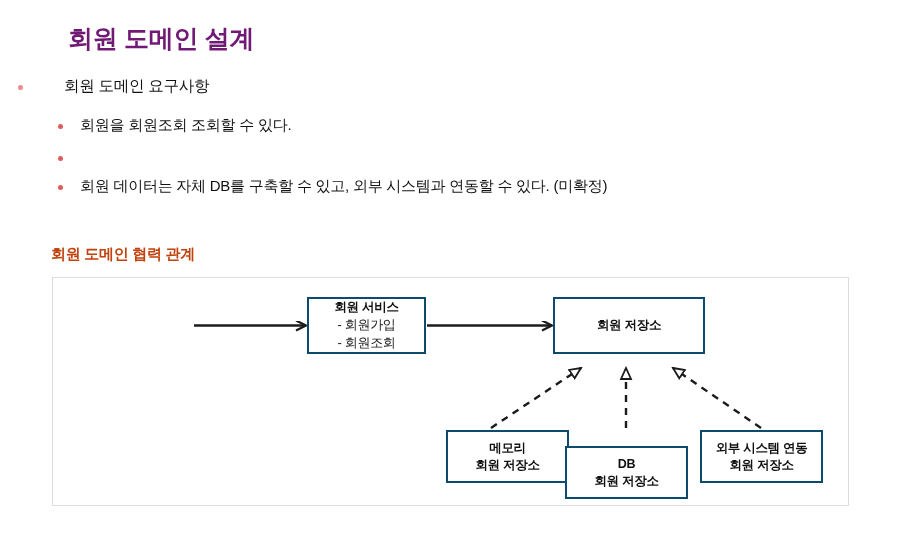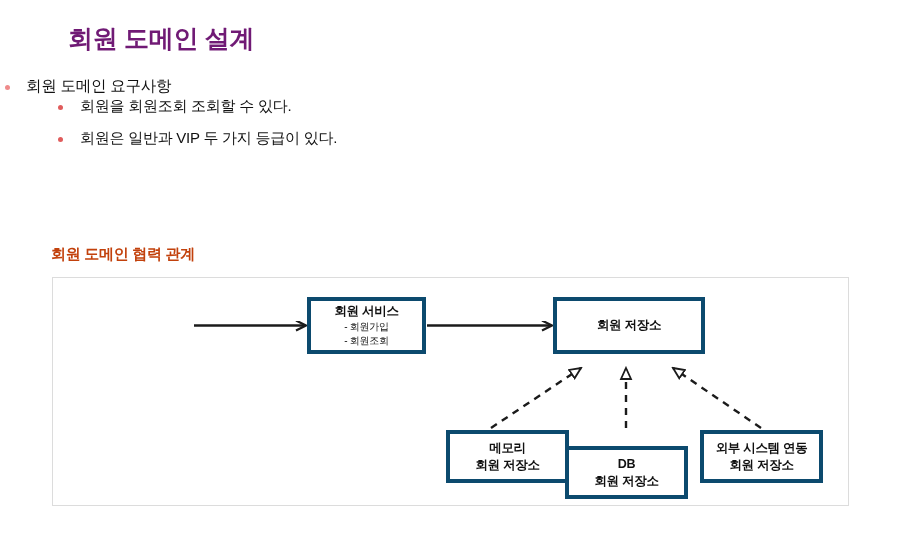"회원 도메인 요구사항" .bullet-l1 { gap: none -> 25px; margin-bottom: 4px -> 23px; padding-left: 5px -> 18px }
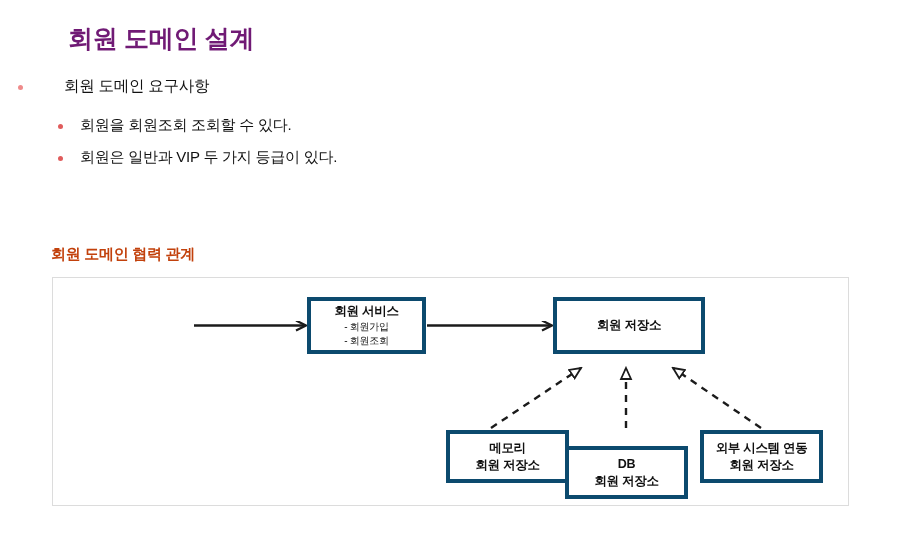"회원은 일반과 VIP 두 가지" span.bullet-text { html: <span>회원은 일반과 VIP 두 가지 등급이 있다.</span> -> none }
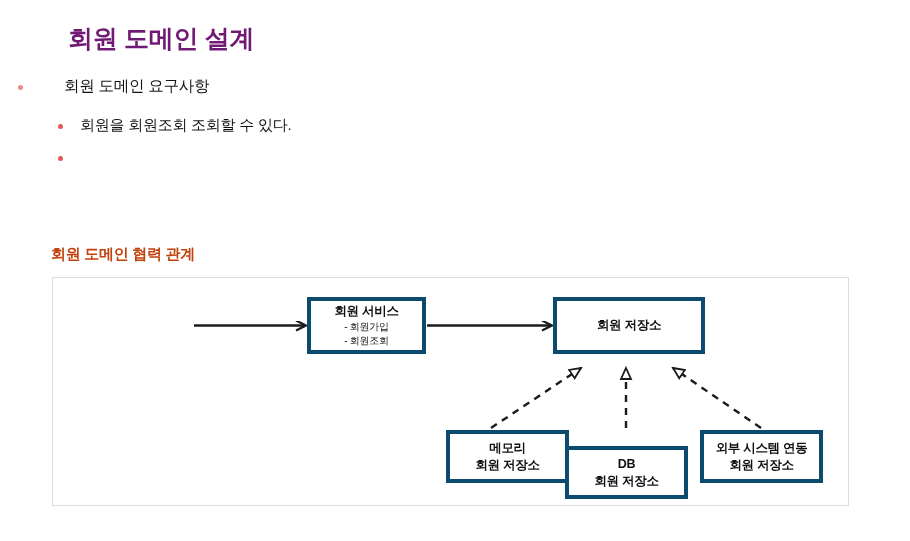"회원 데이터는 자체 DB를 구축할" div.bullet-row { html: none -> <div> <span></span> <span>회원 데이터는 자체 DB를 구축할 수 있고, 외부 시스템과 연동할 수 있다. (미확정)</span> </div> }
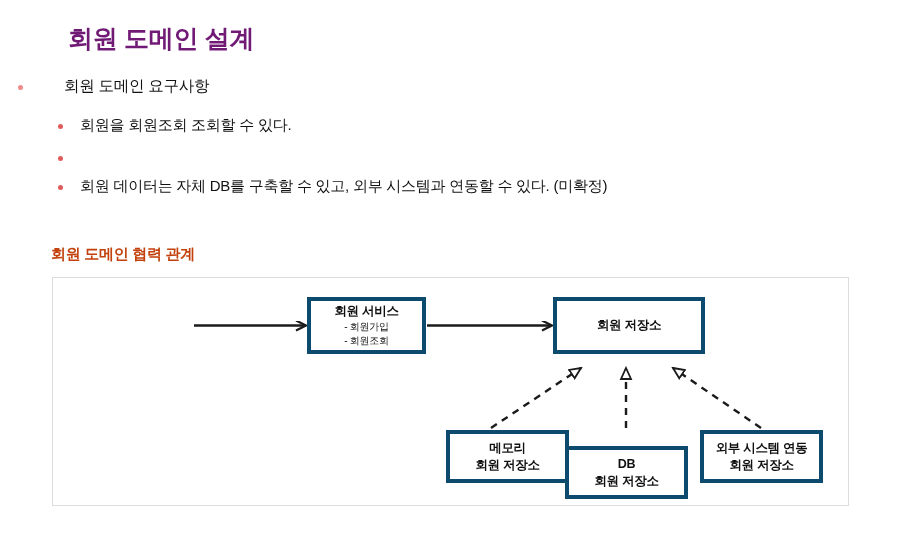"회원 서비스" .node-box { border: 4px solid #0c4a6e -> 2px solid #0c4a6e }
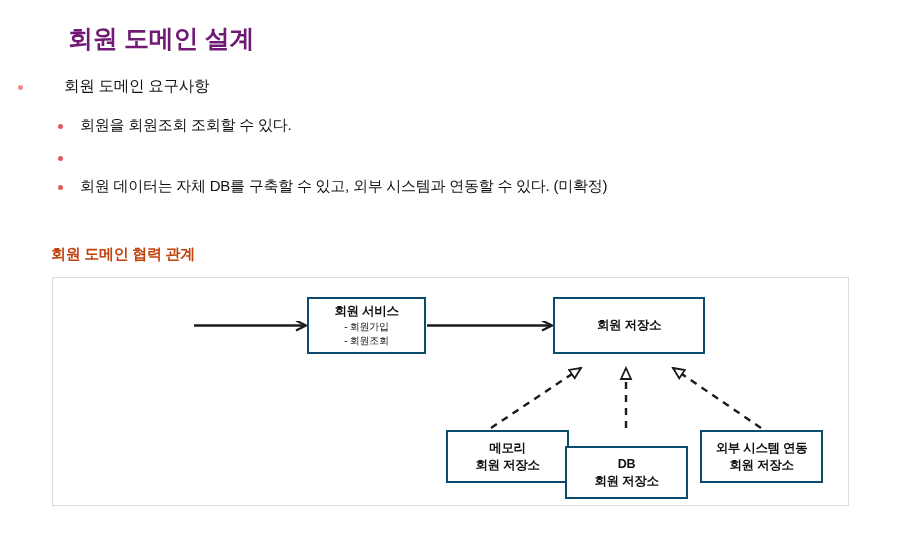"- 회원가입" .node-sub { font-size: 10px -> 13px }
